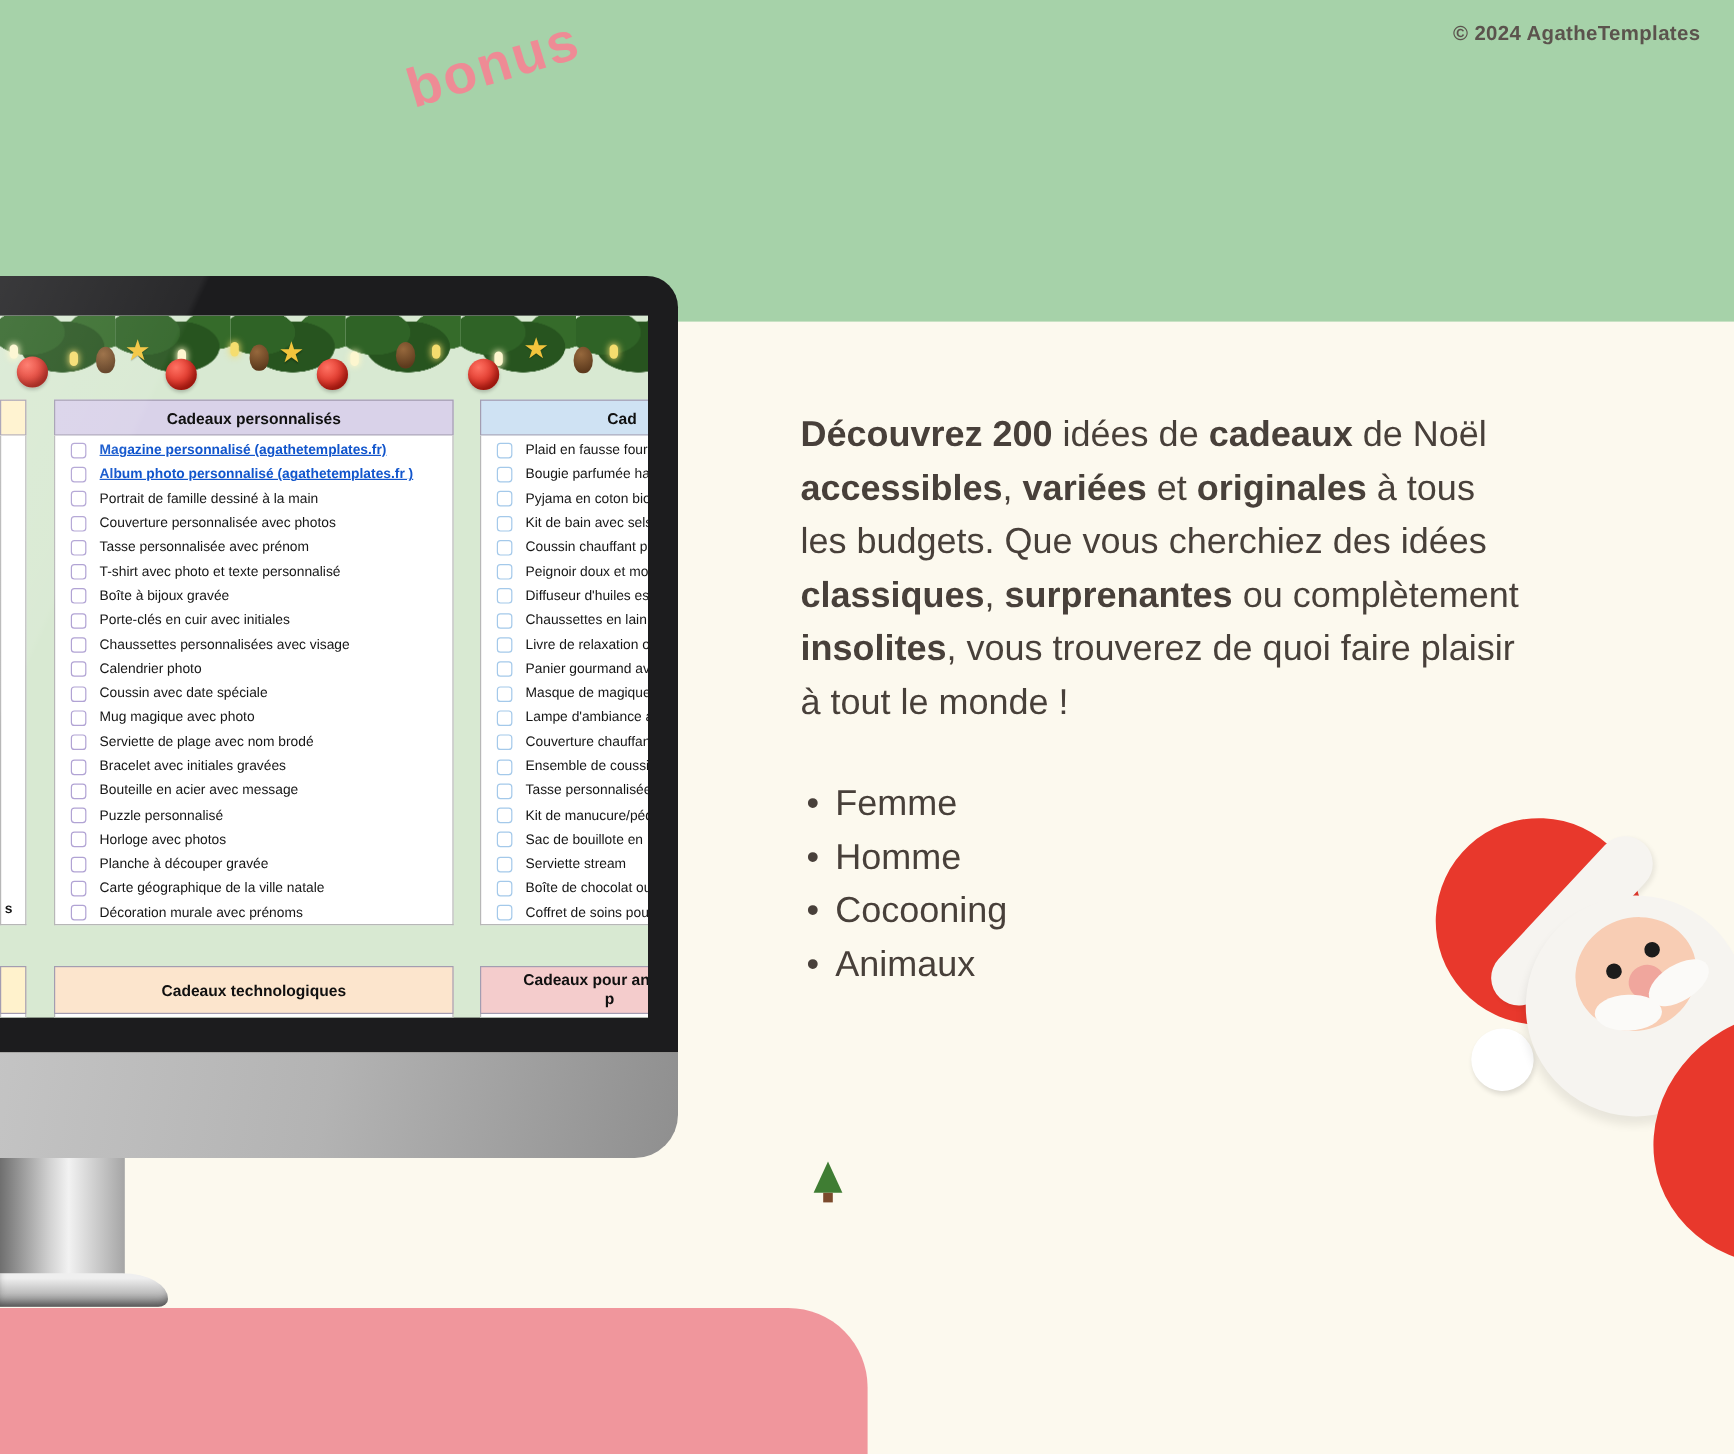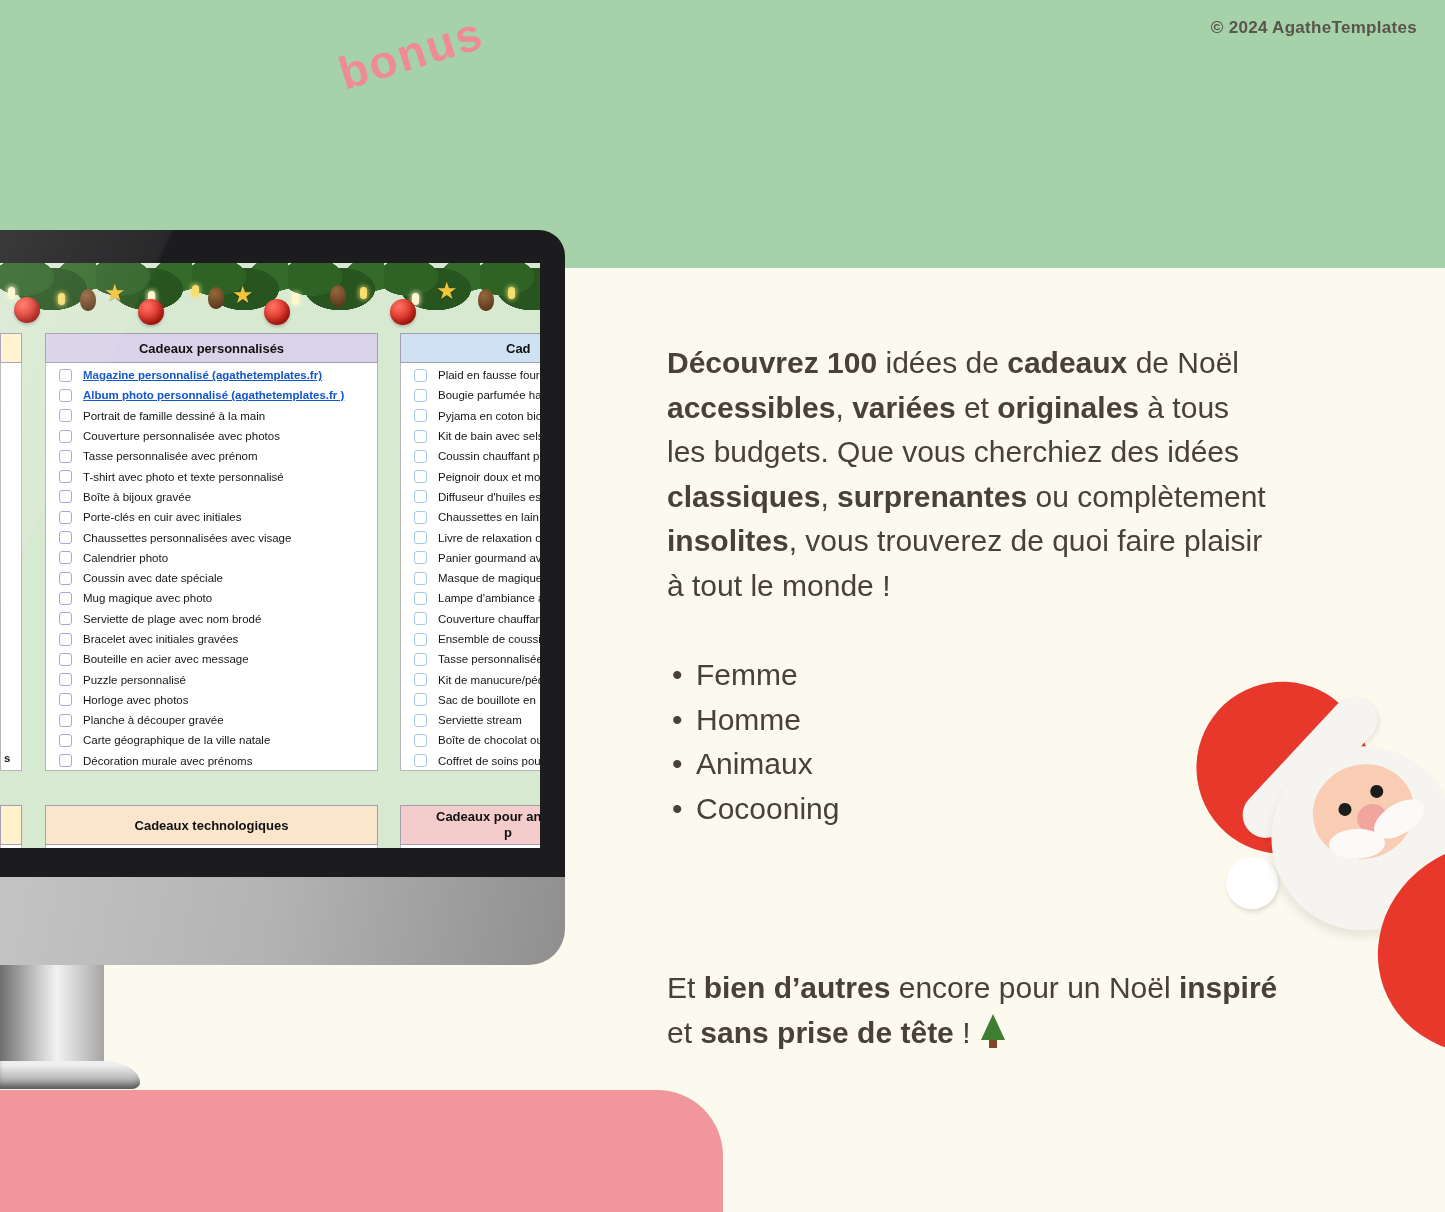"Découvrez 100" span.b { text: 100 -> 200 }
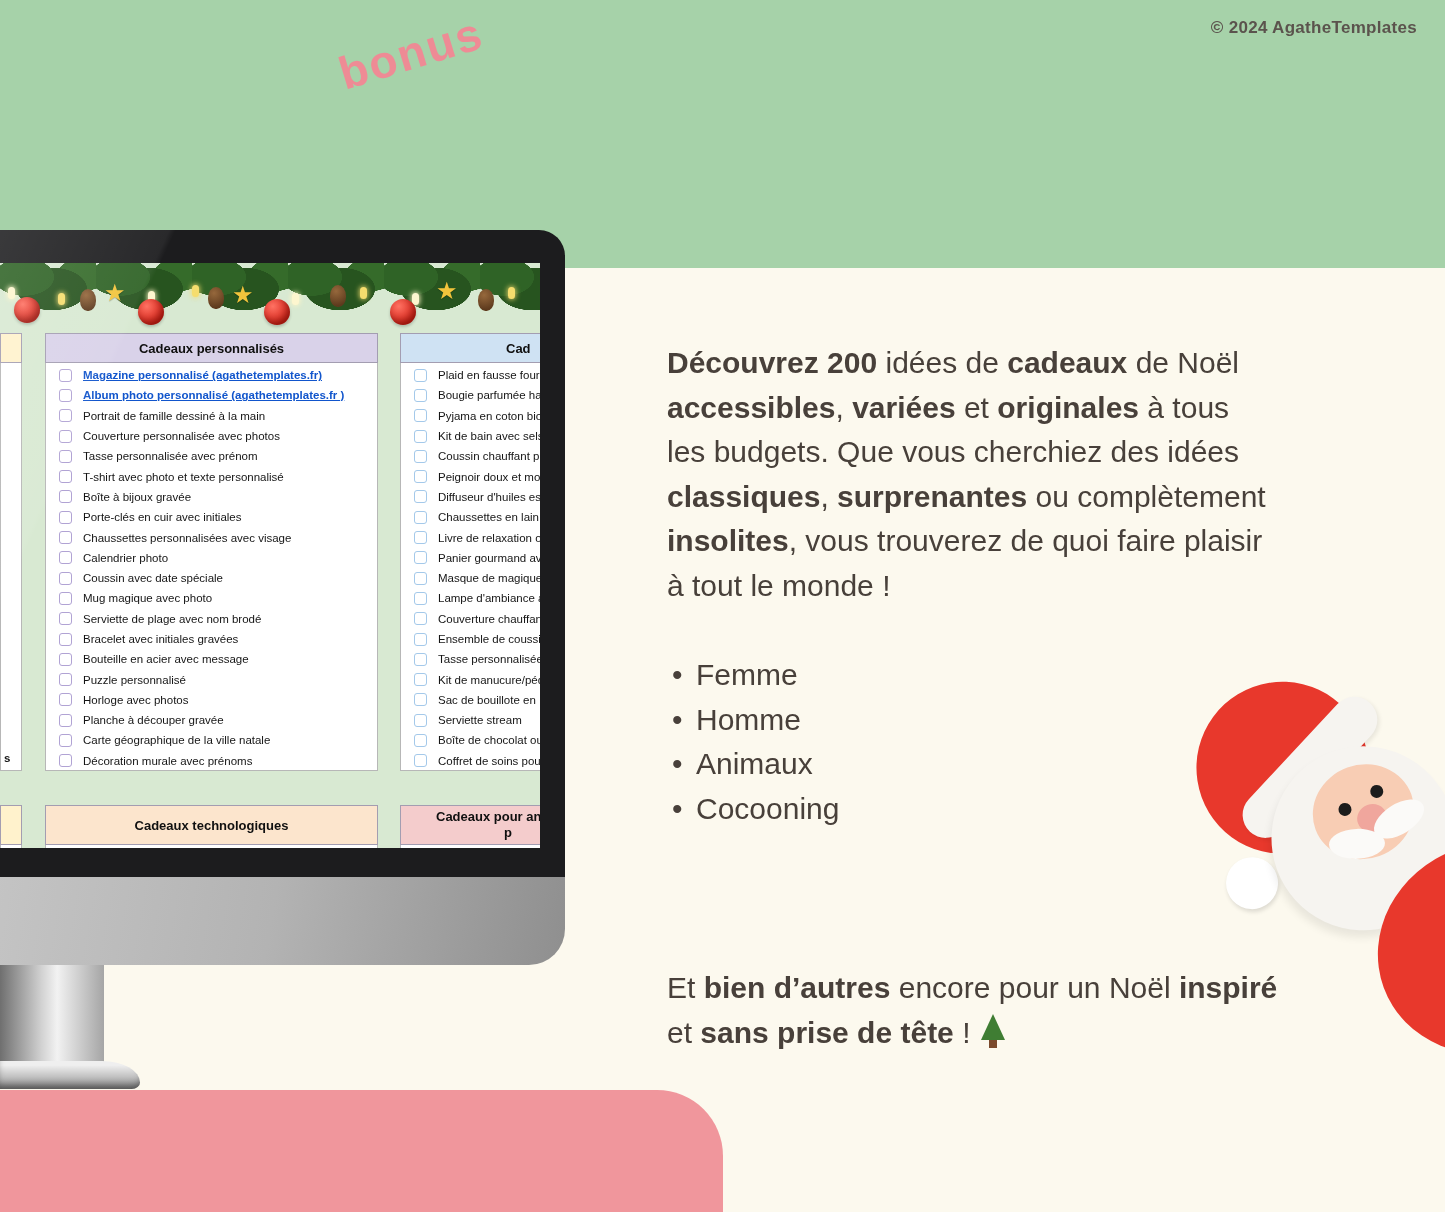"Femme" .bullet-row { align-items: center -> flex-start }
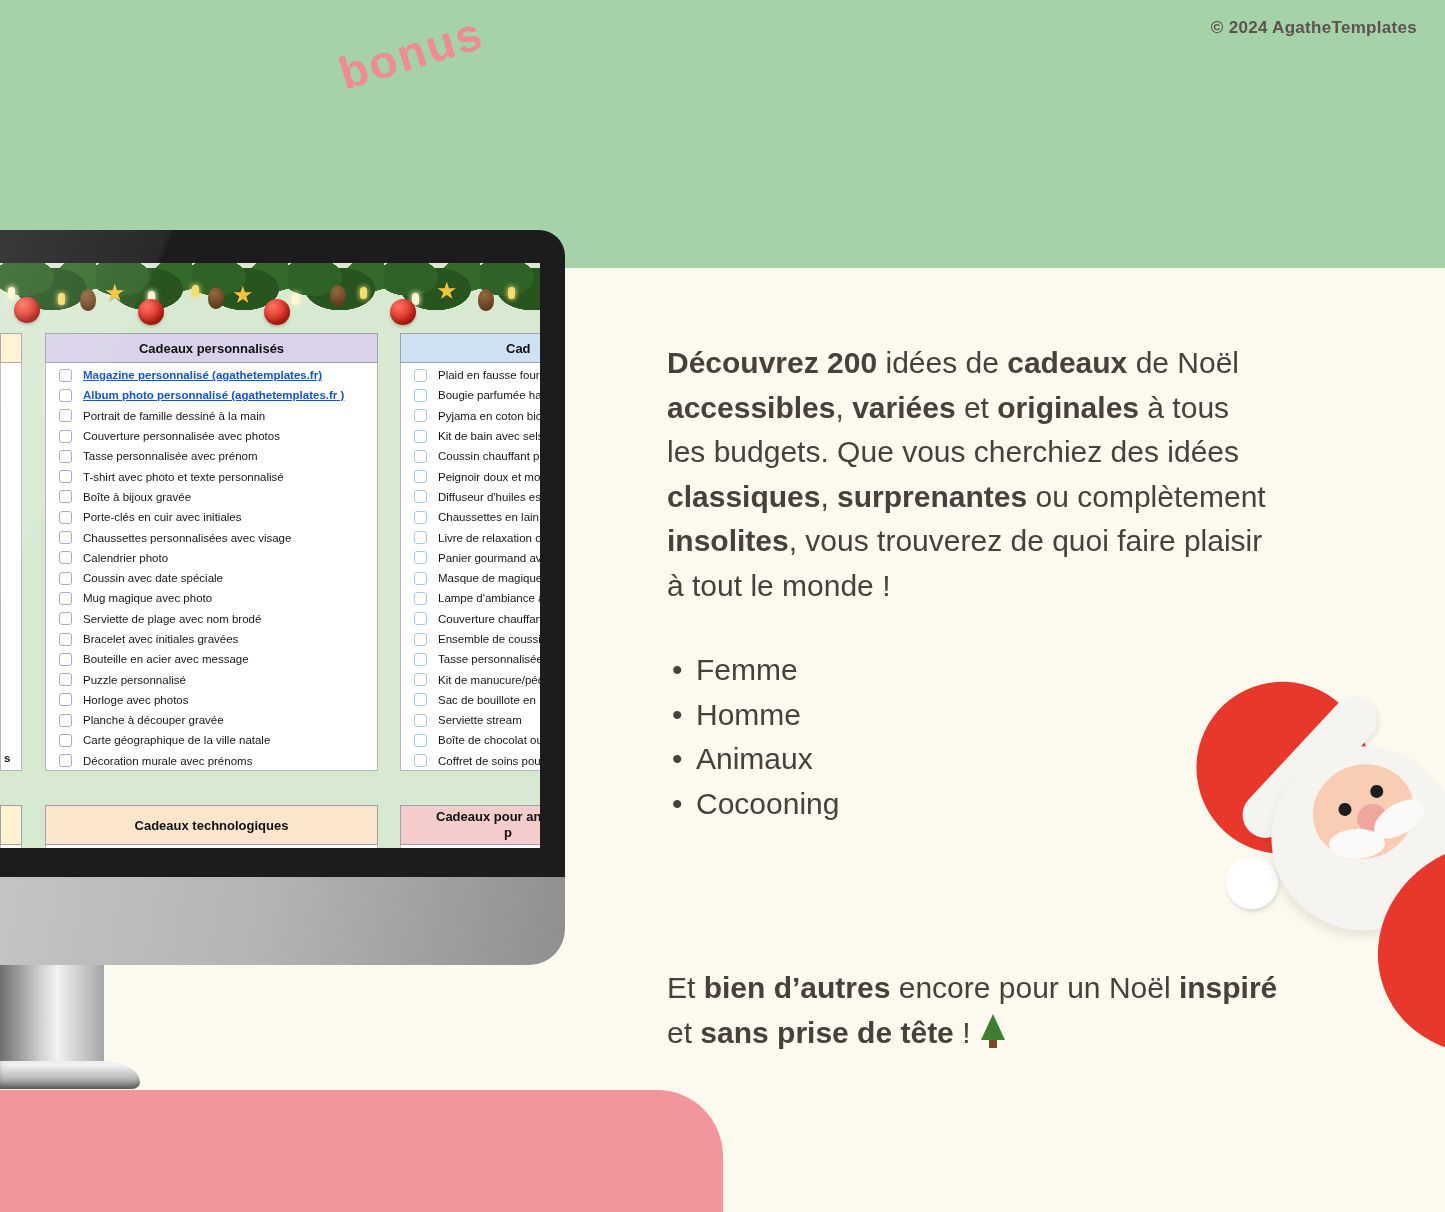"Animaux" div.bullet-row { order: before "Cocooning" -> after "Cocooning" }
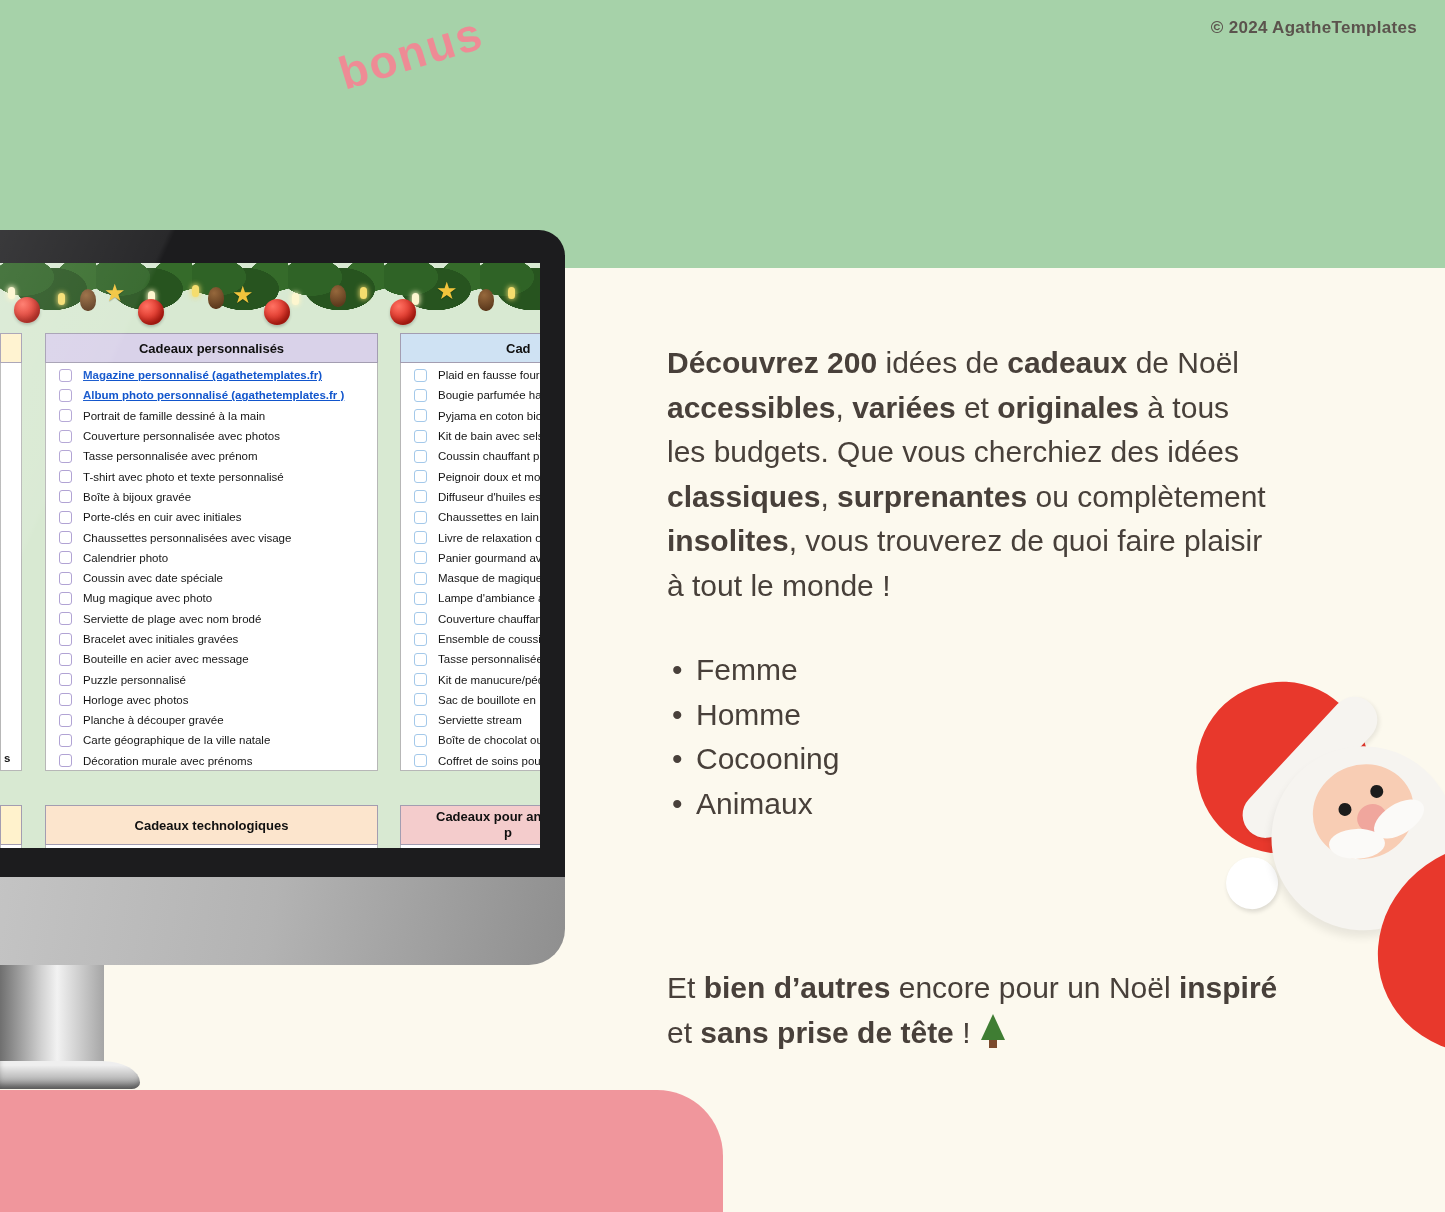"Et bien d’autres encore pour" span { html: <span><span>Et </span><span>bien d’autres</span><span> encore pour un Noël </span><span>inspiré</span><span> et </span><span>sans prise de tête</span><span> !</span></span> -> none }
